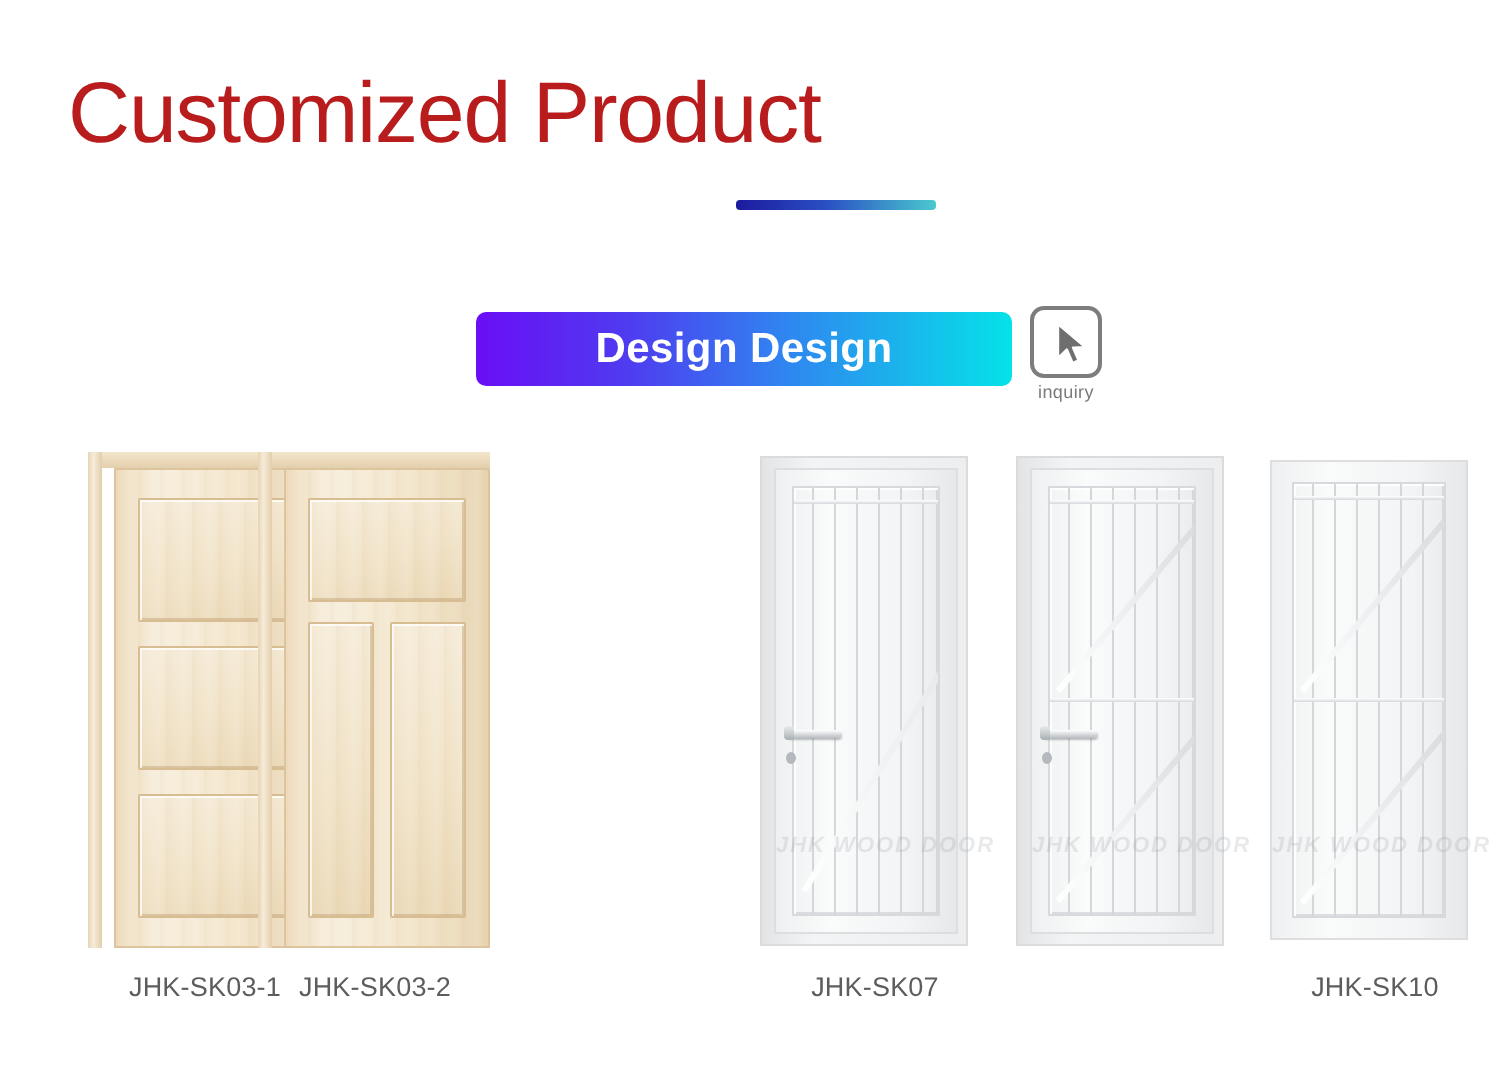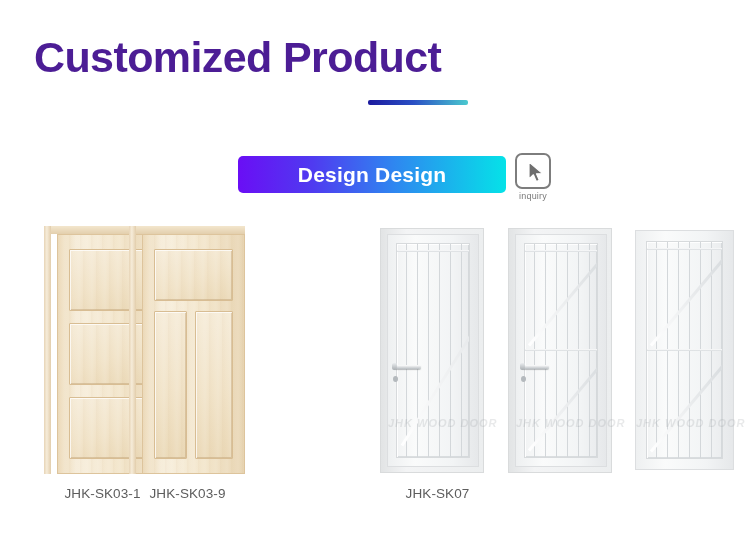"Customized Product" #page-title { color: #4c1d95 -> #b91c1c; font-weight: bold -> normal }
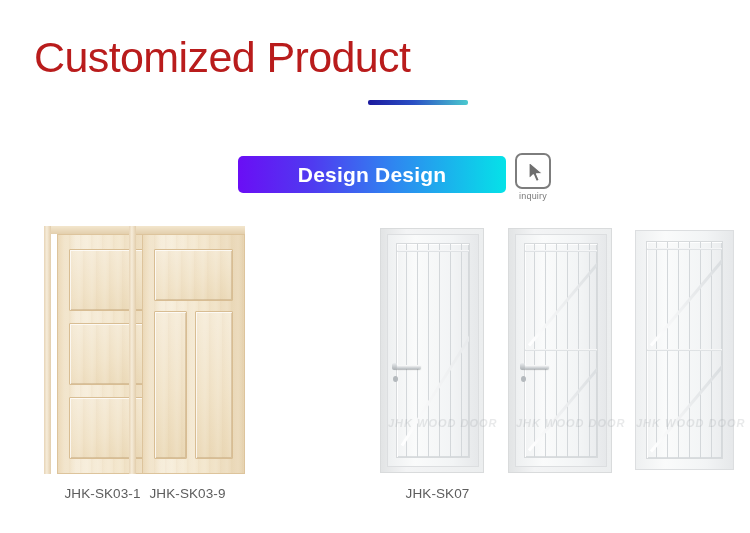"JHK-SK03-9" div.product-label { text: JHK-SK03-9 -> JHK-SK03-2 }
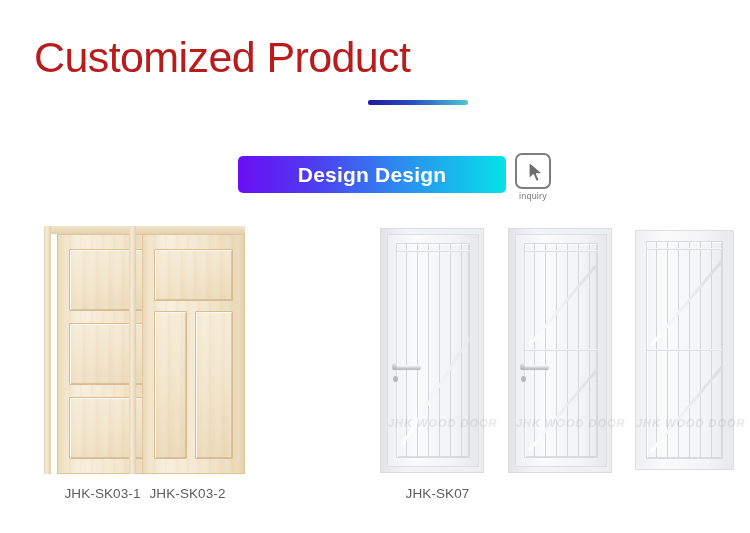"JHK-SK10" div.product-label { html: none -> <div>JHK-SK10</div> }
